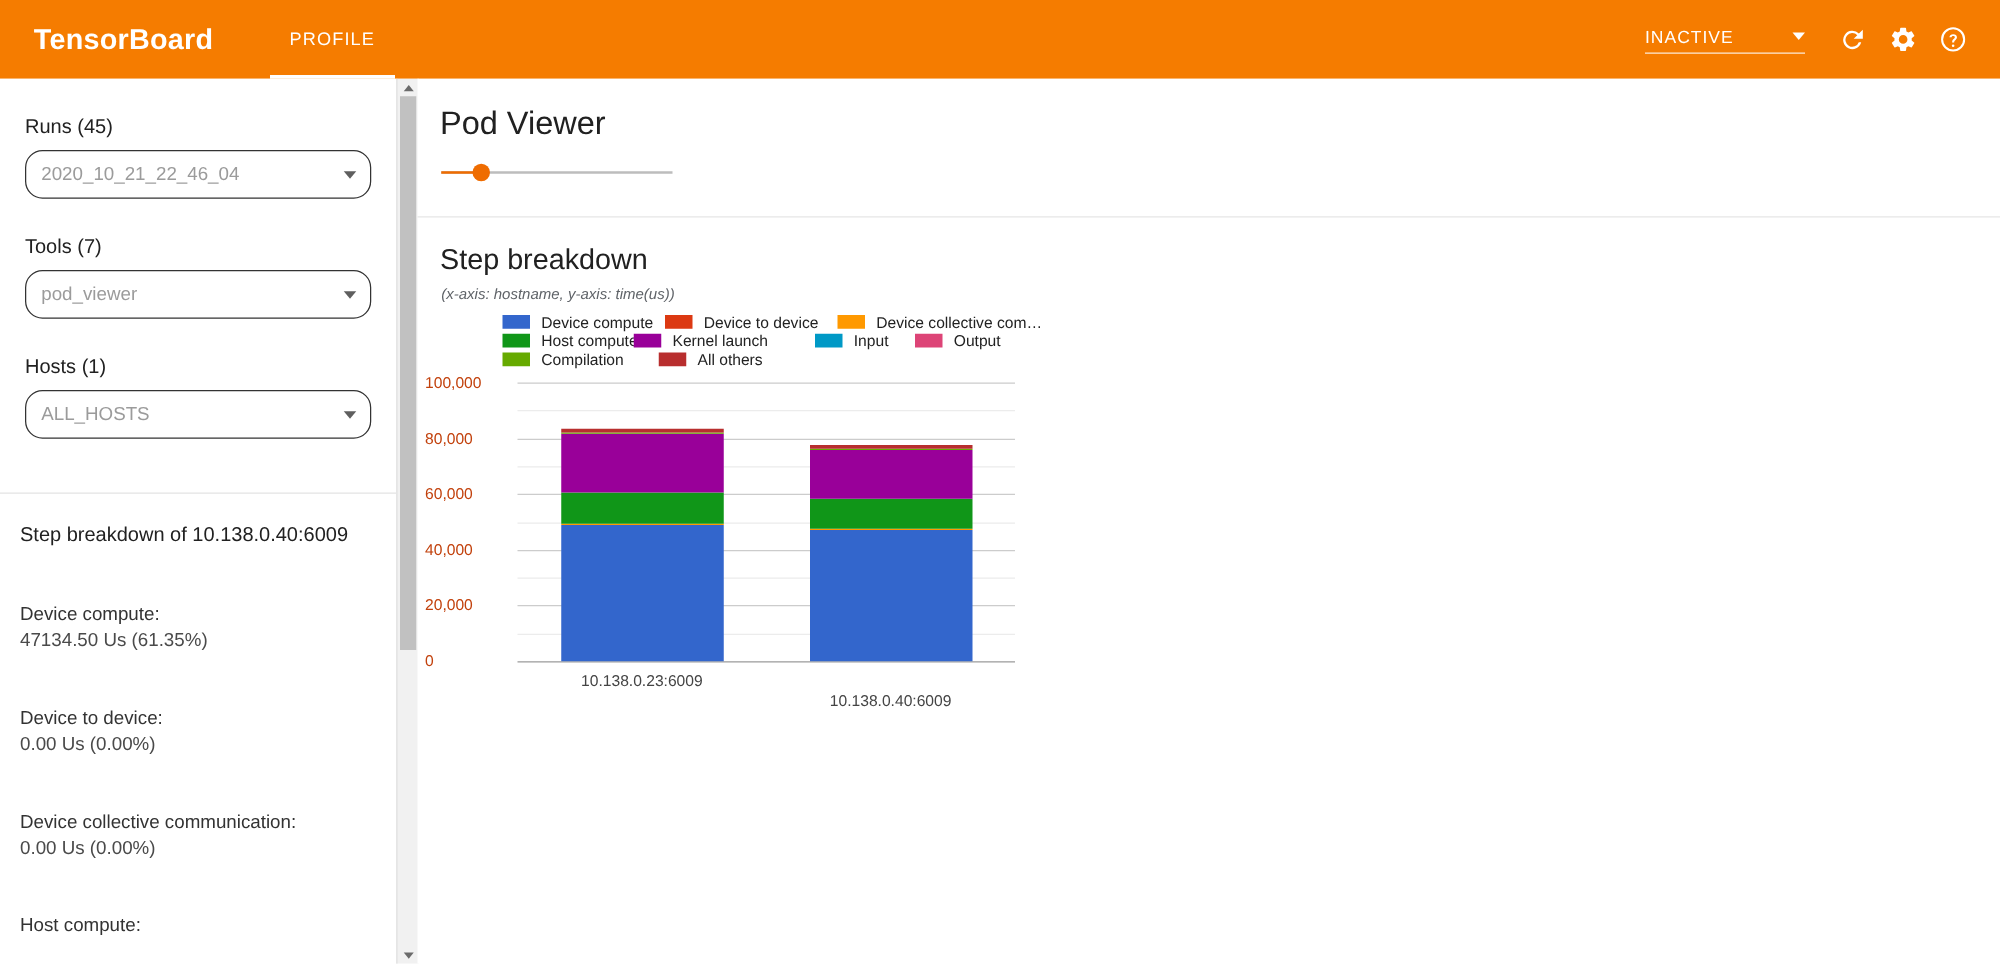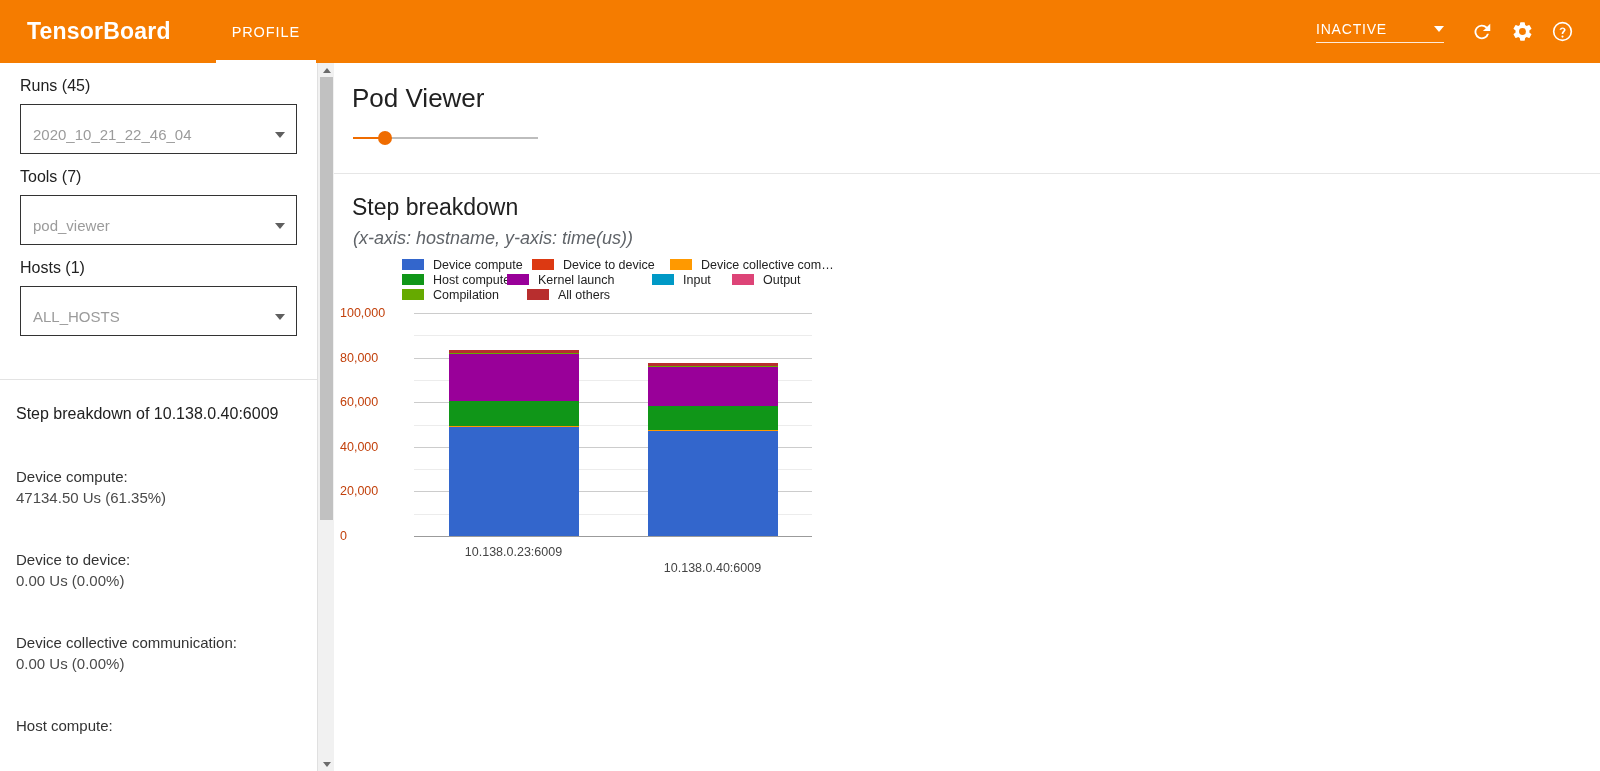"Runs (45)" .field-label { margin-top: 14px -> 30px }
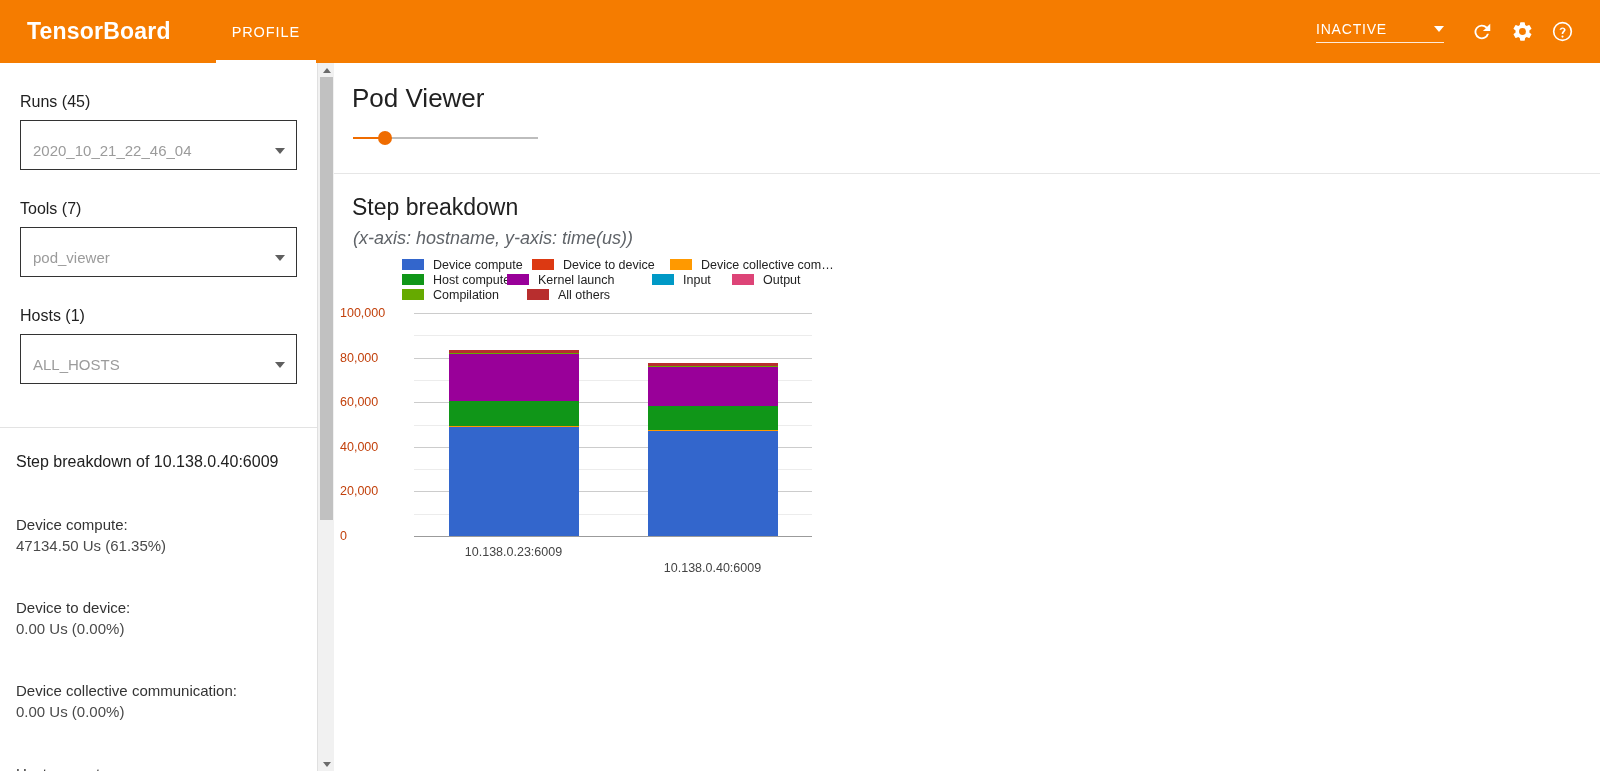"2020_10_21_22_46_04" .select-box { border-radius: 0 -> 14px; padding: 11px 11px 0 12px -> 0 11px 0 12px }
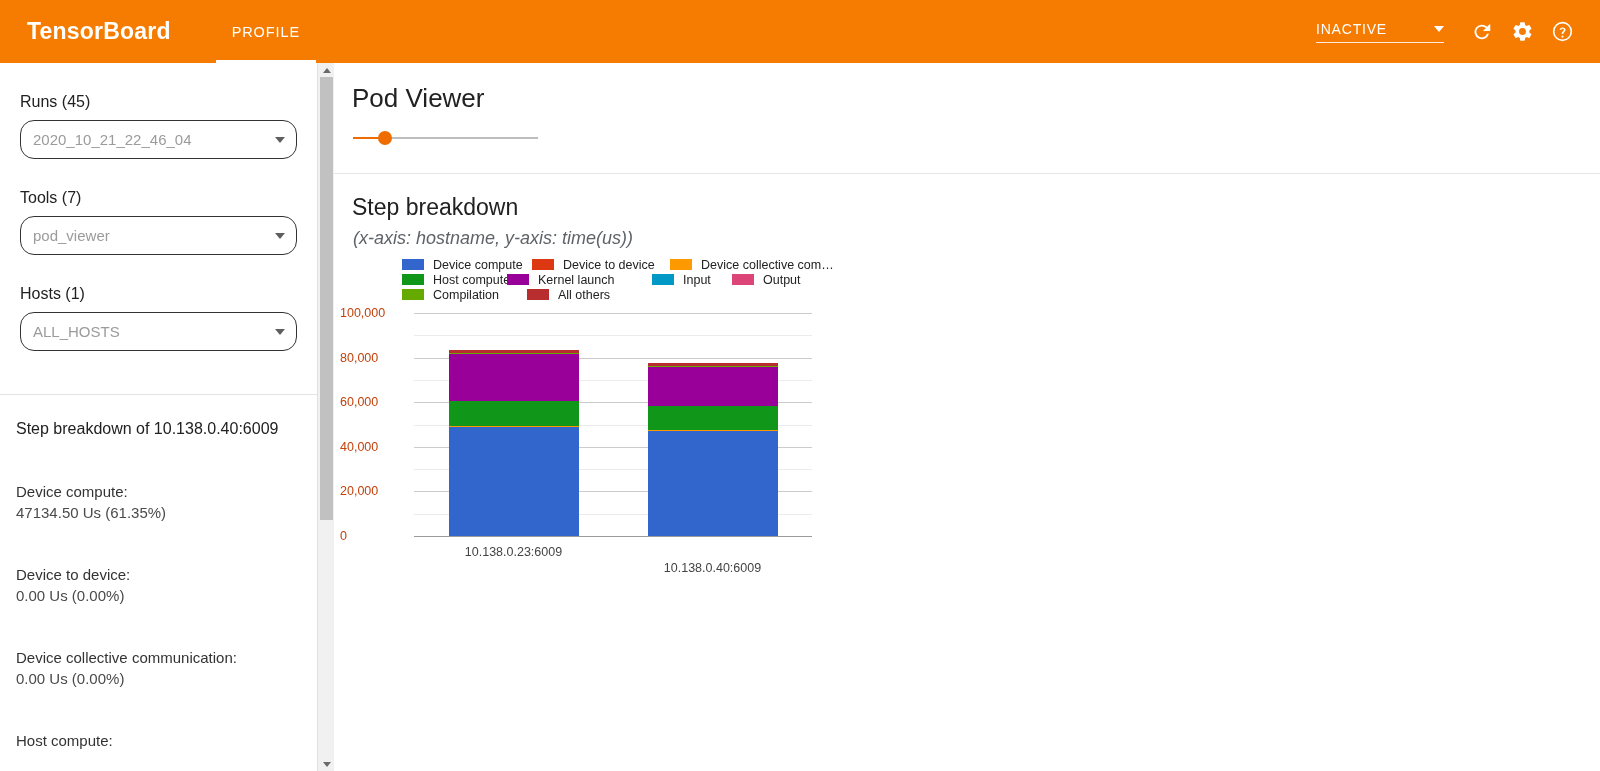"(x-axis: hostname, y-axis: time(us))" .section-sub { font-size: 18px -> 12px }
